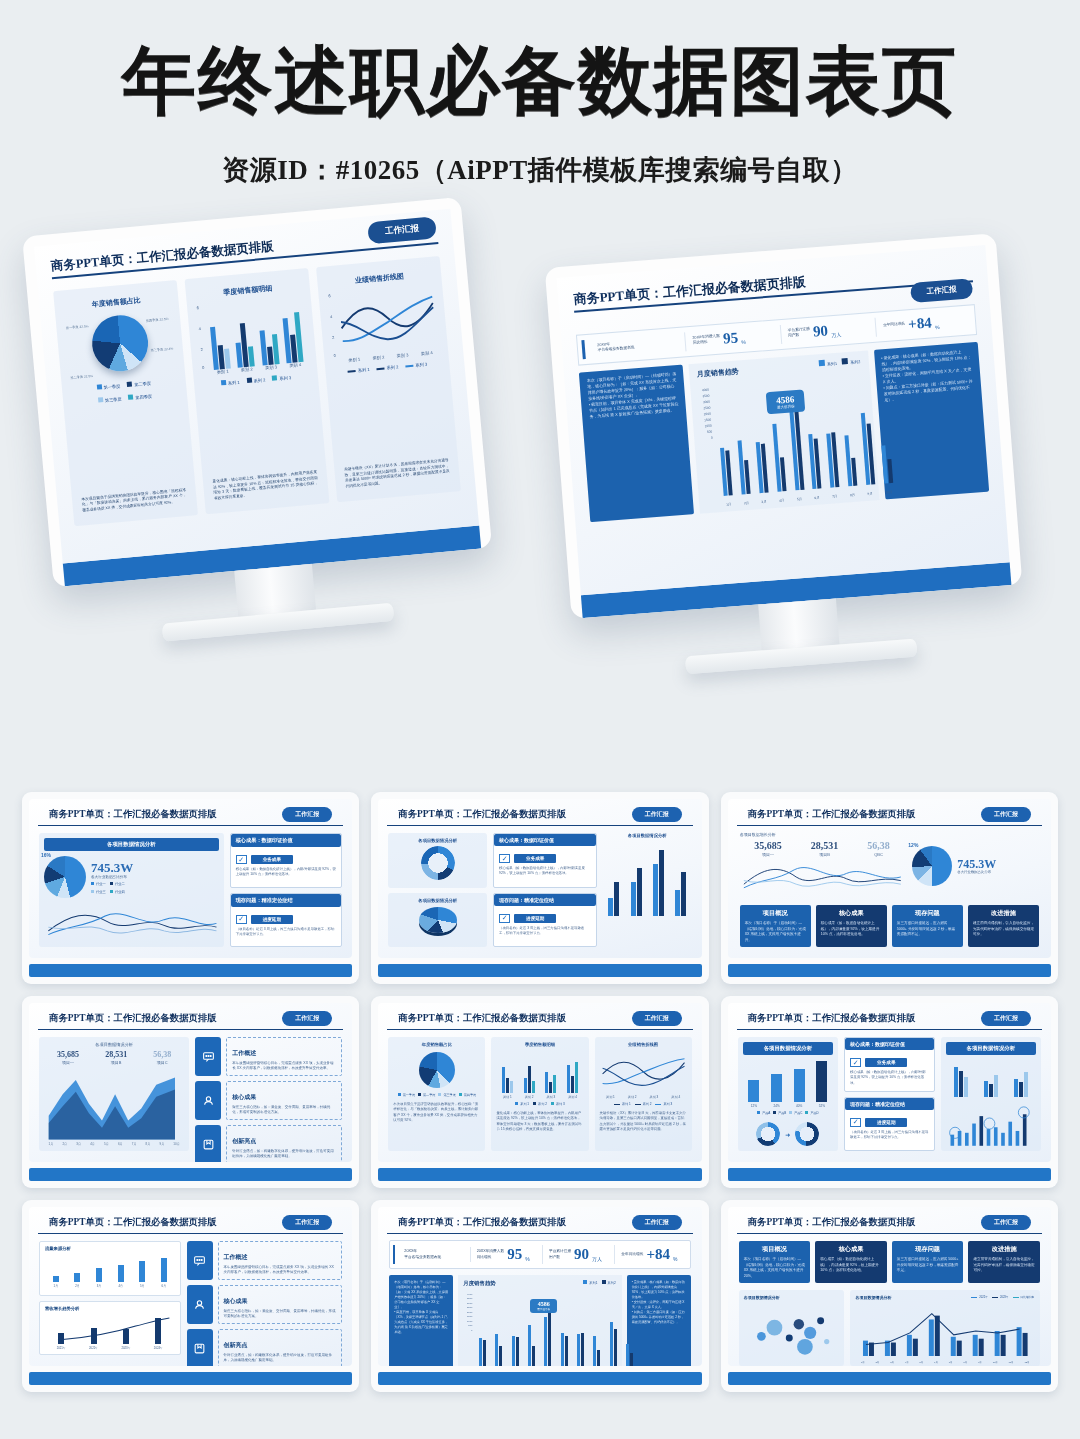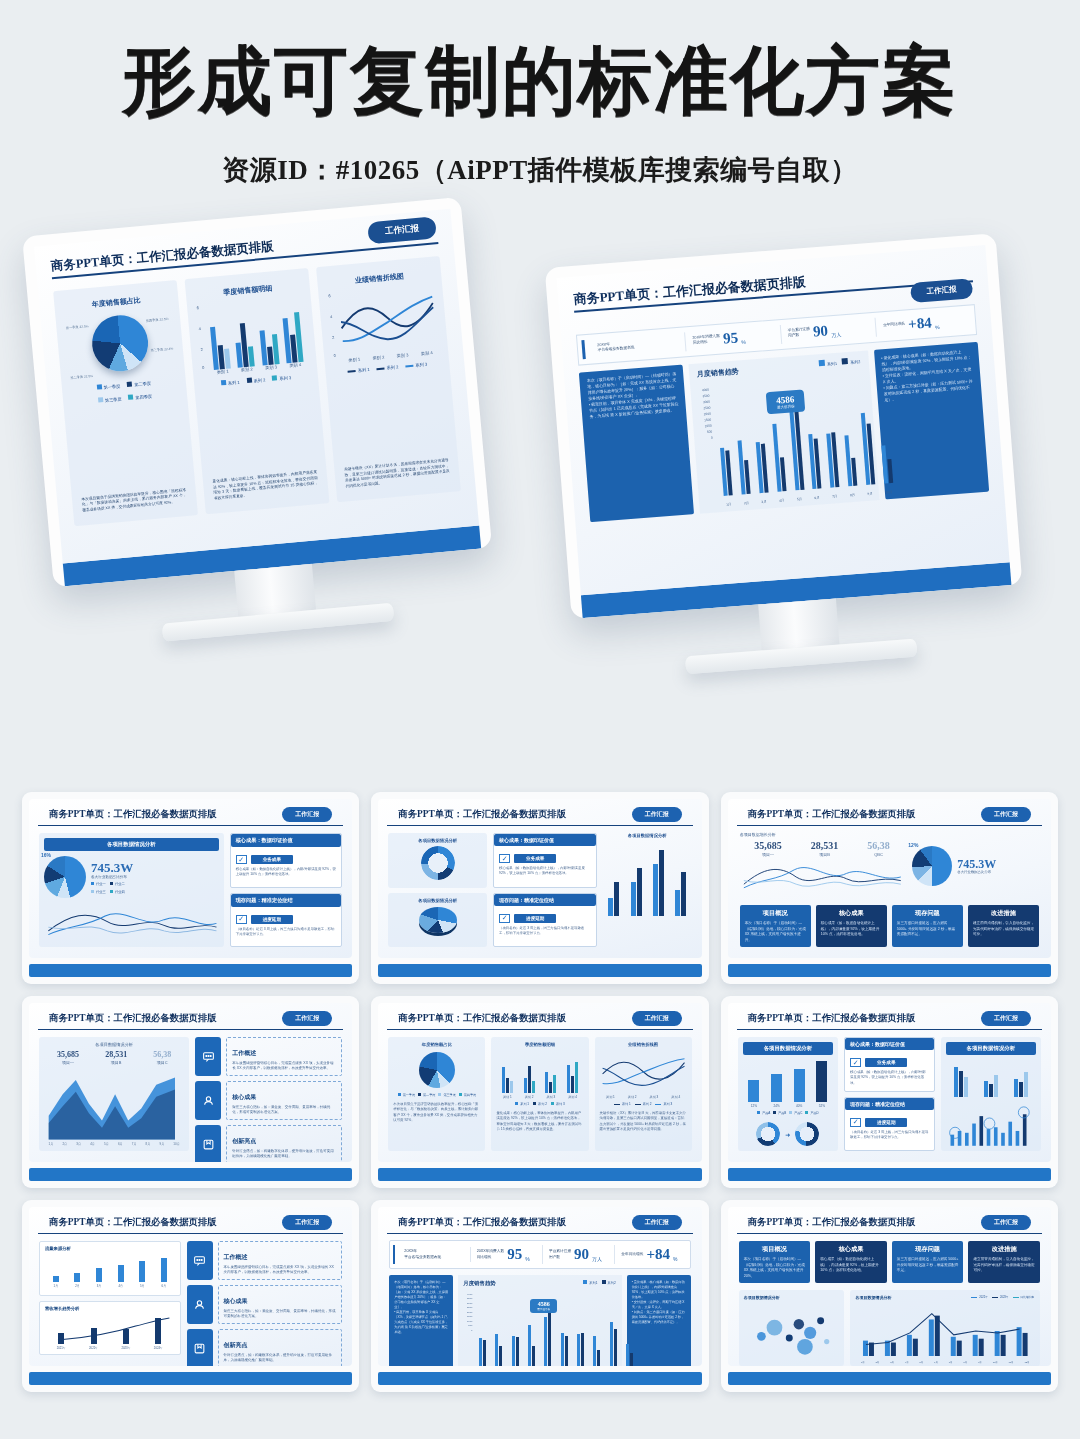"形成可复制的标准化方案" h1.page-title { text: 形成可复制的标准化方案 -> 年终述职必备数据图表页 }
